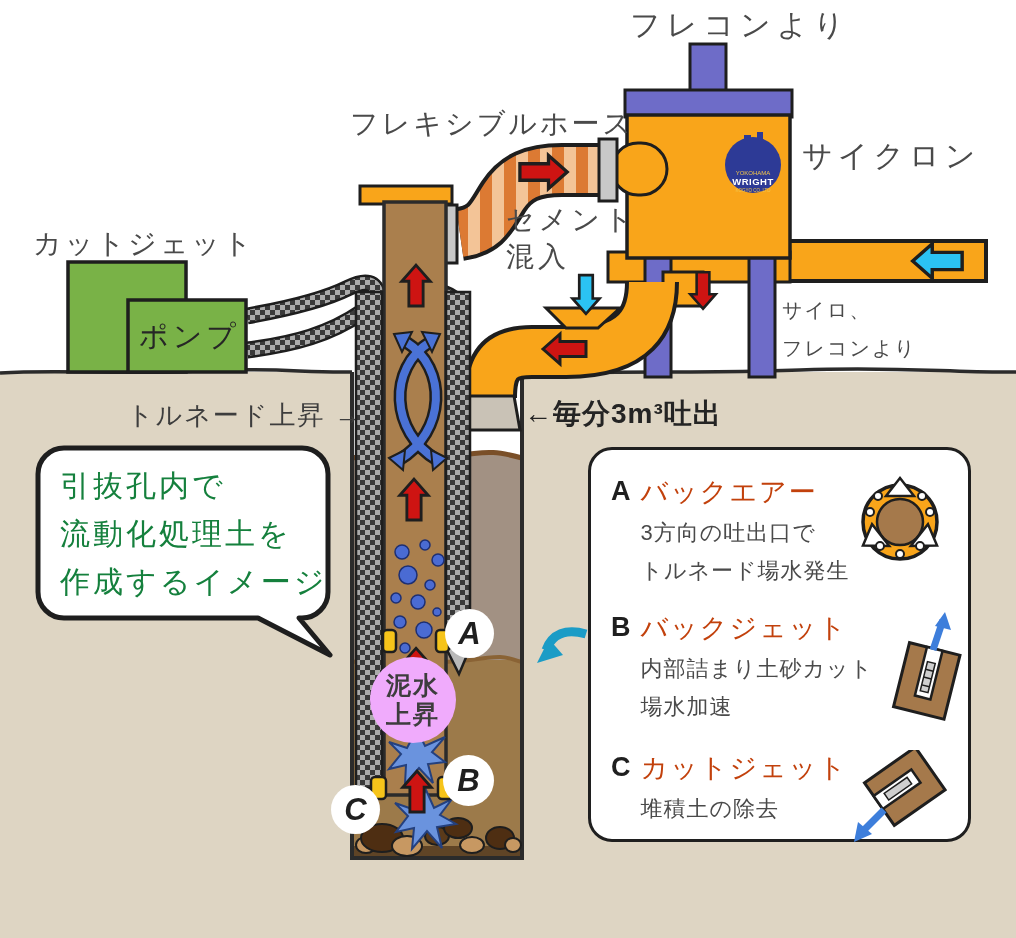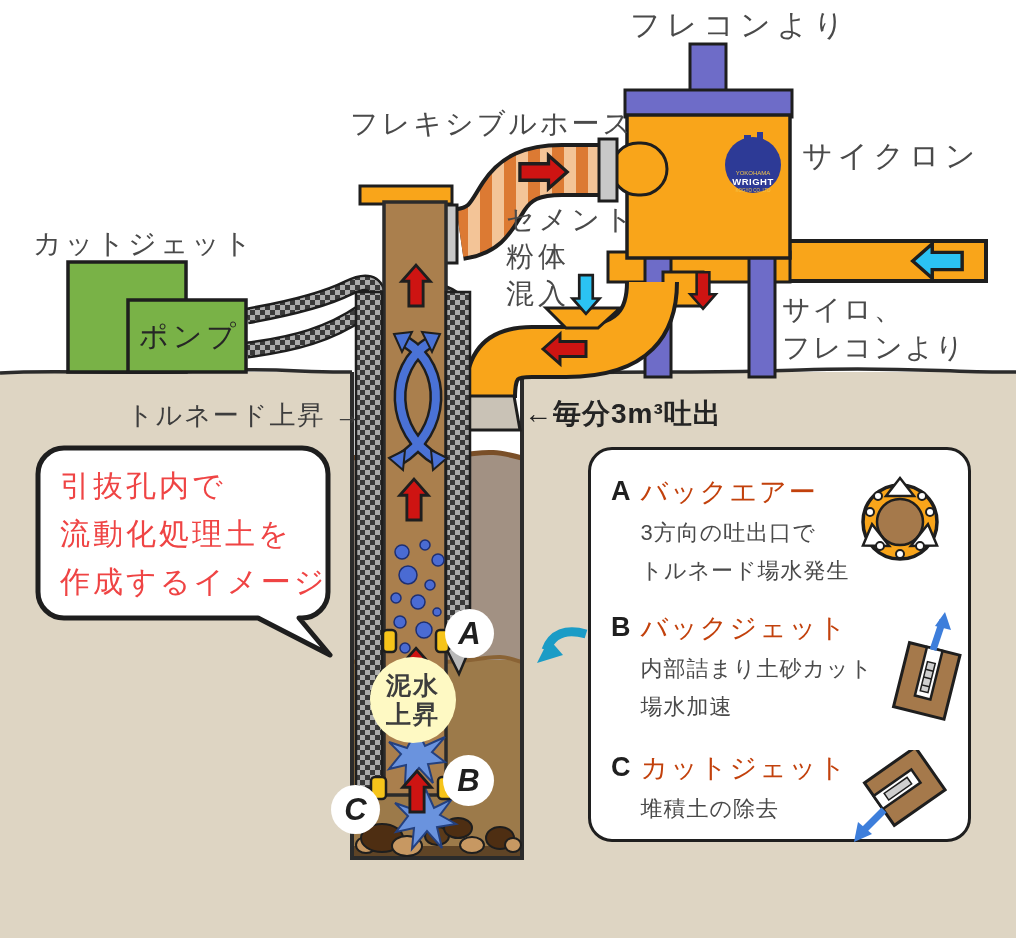"粉体" div { html: <div>粉体</div> -> none }
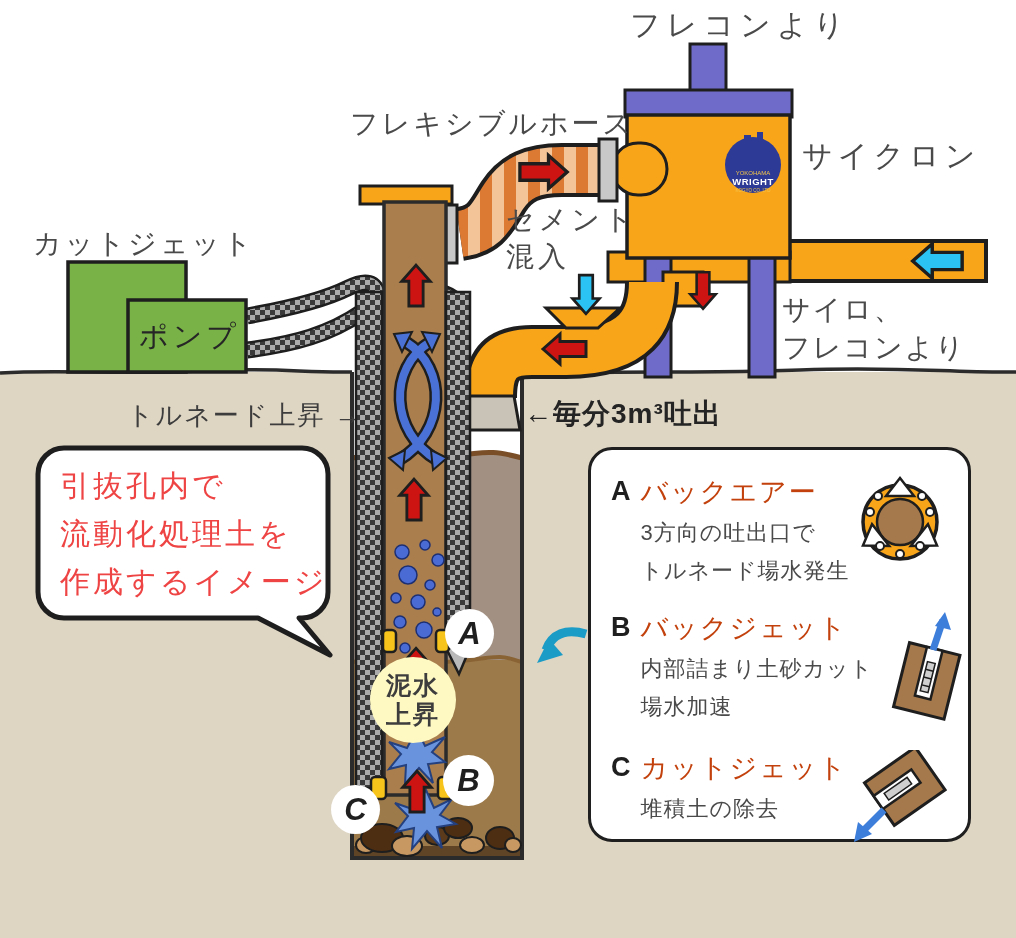"サイロ、" .lbl-silo { font-size: 28px -> 20px }
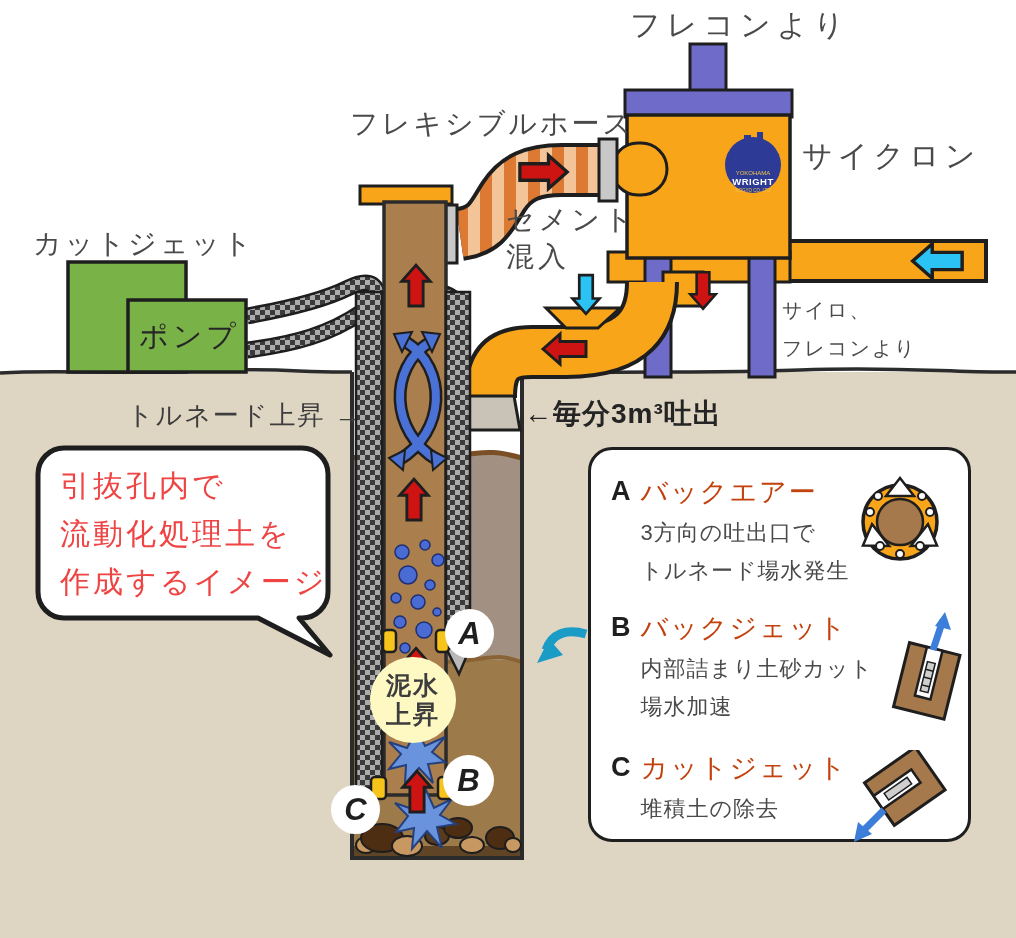"引抜孔内で" .bubble-text { color: #ef4444 -> #15803d }
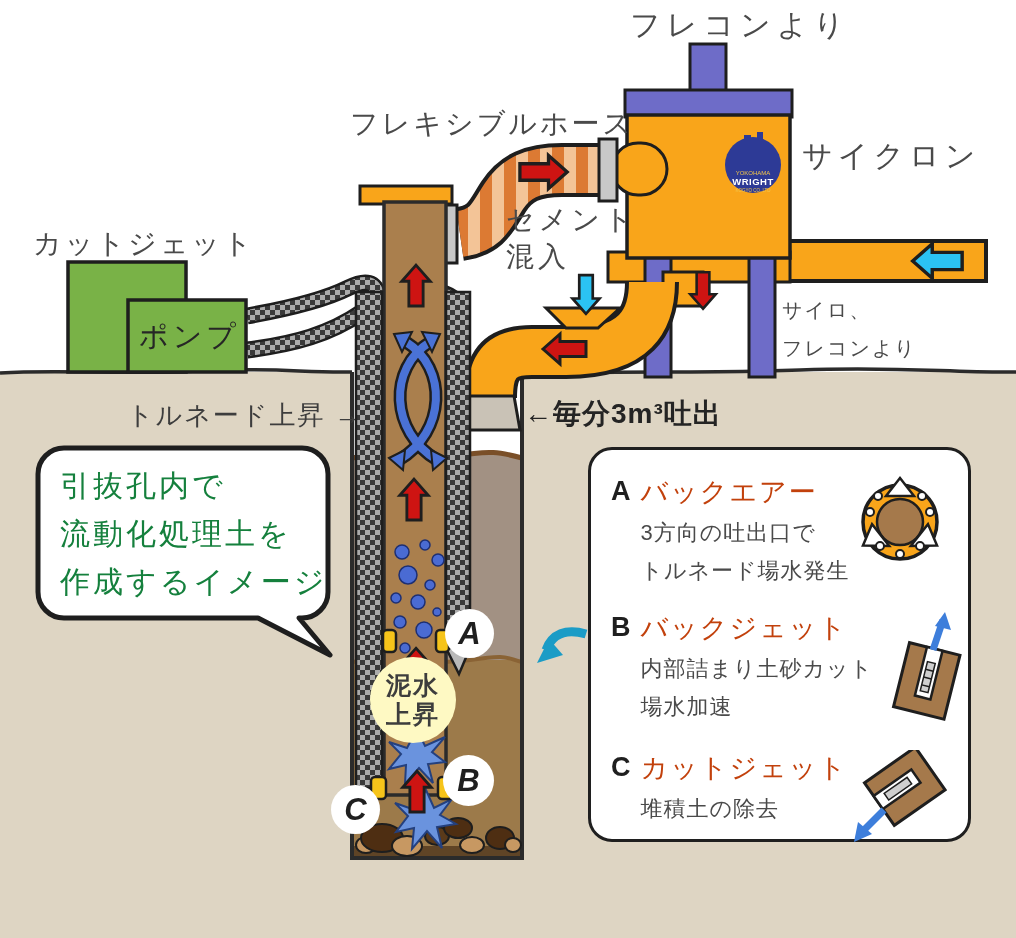"泥水" .mud-circle { background: #fef9c3 -> #f0abfc }
